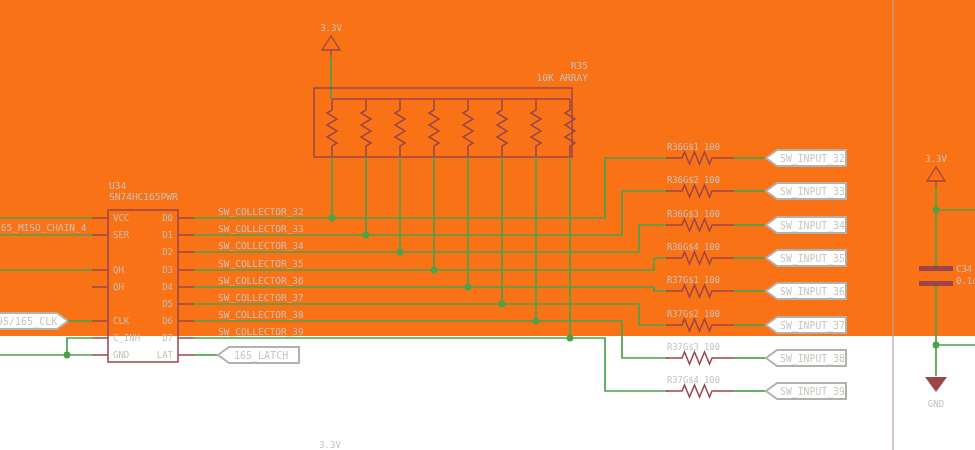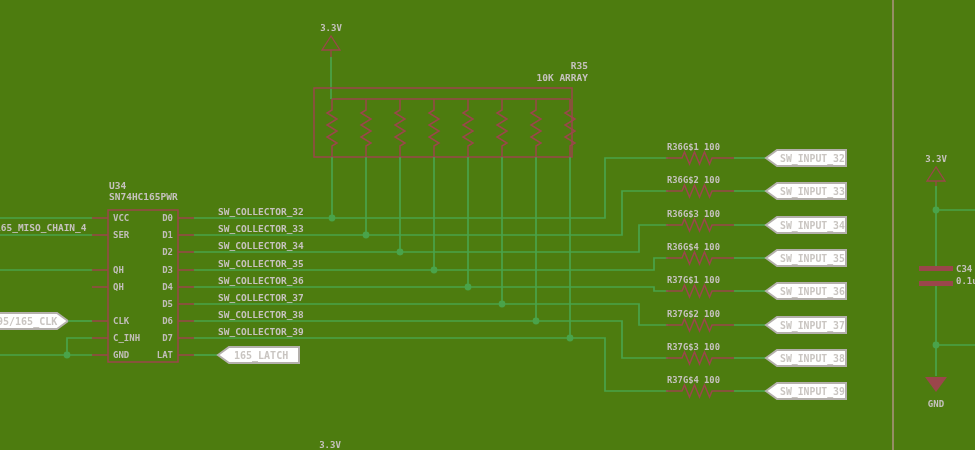"3.3V" #stage { background: #4d7c0f -> #f97316; font-weight: bold -> none; height: 450px -> 336px }
